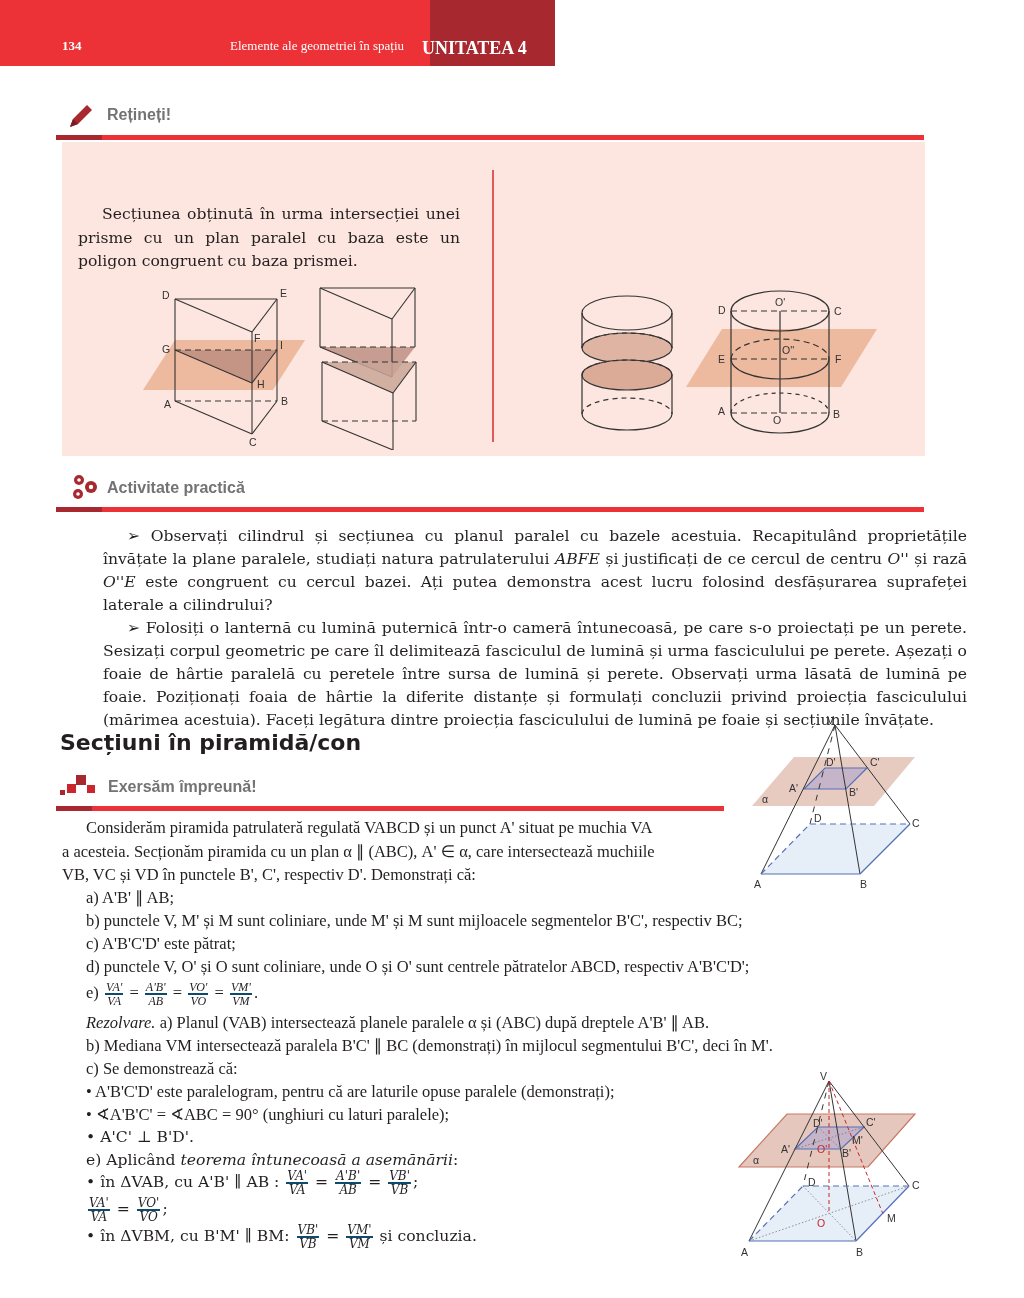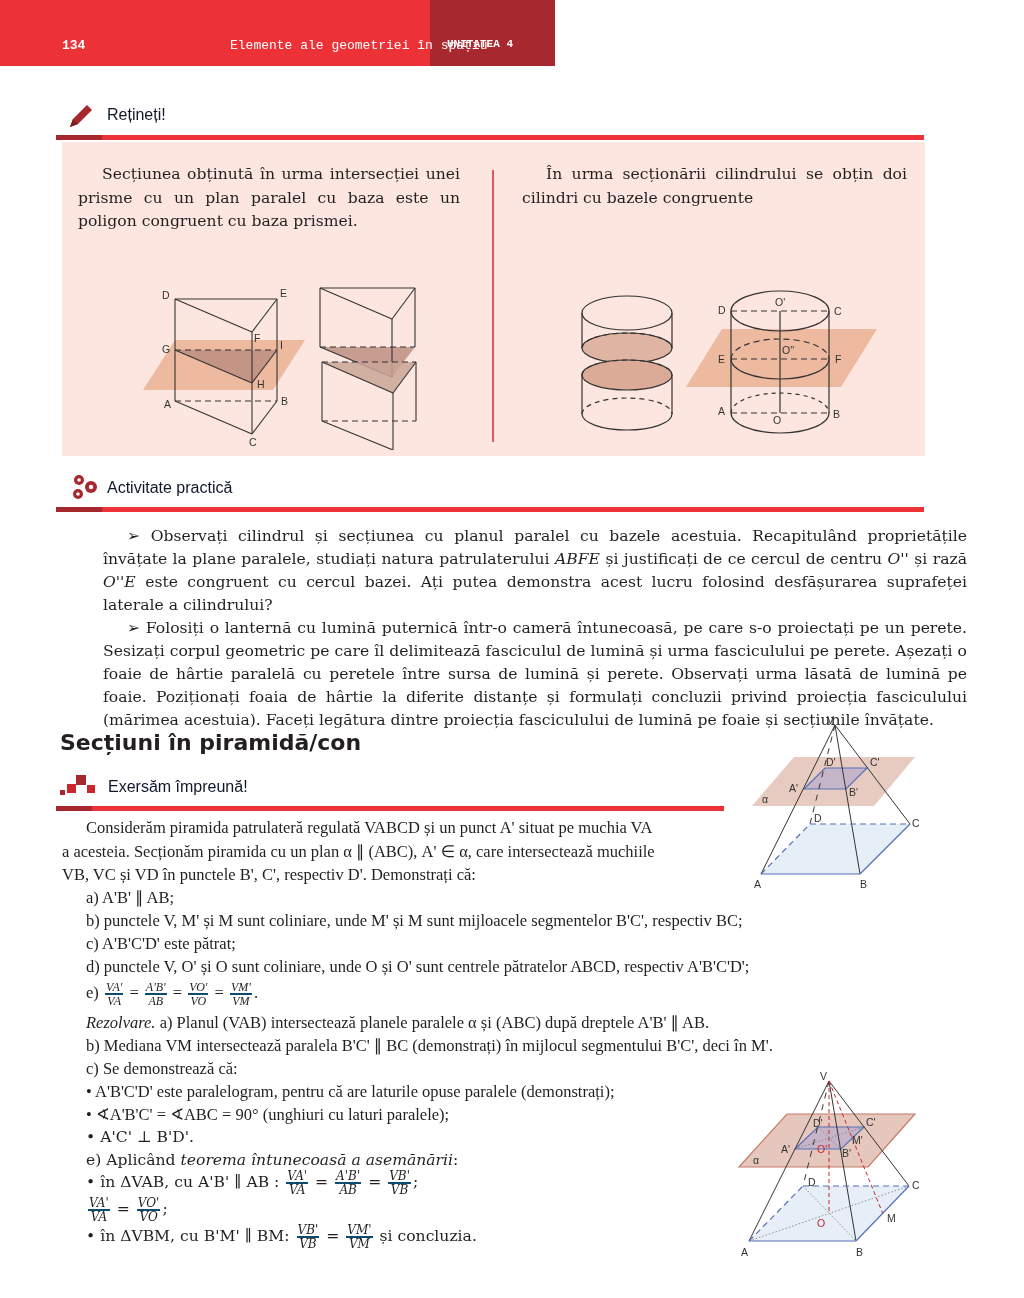"134" .hdr-txt { font-family: Liberation Mono, monospace -> Liberation Serif, serif }
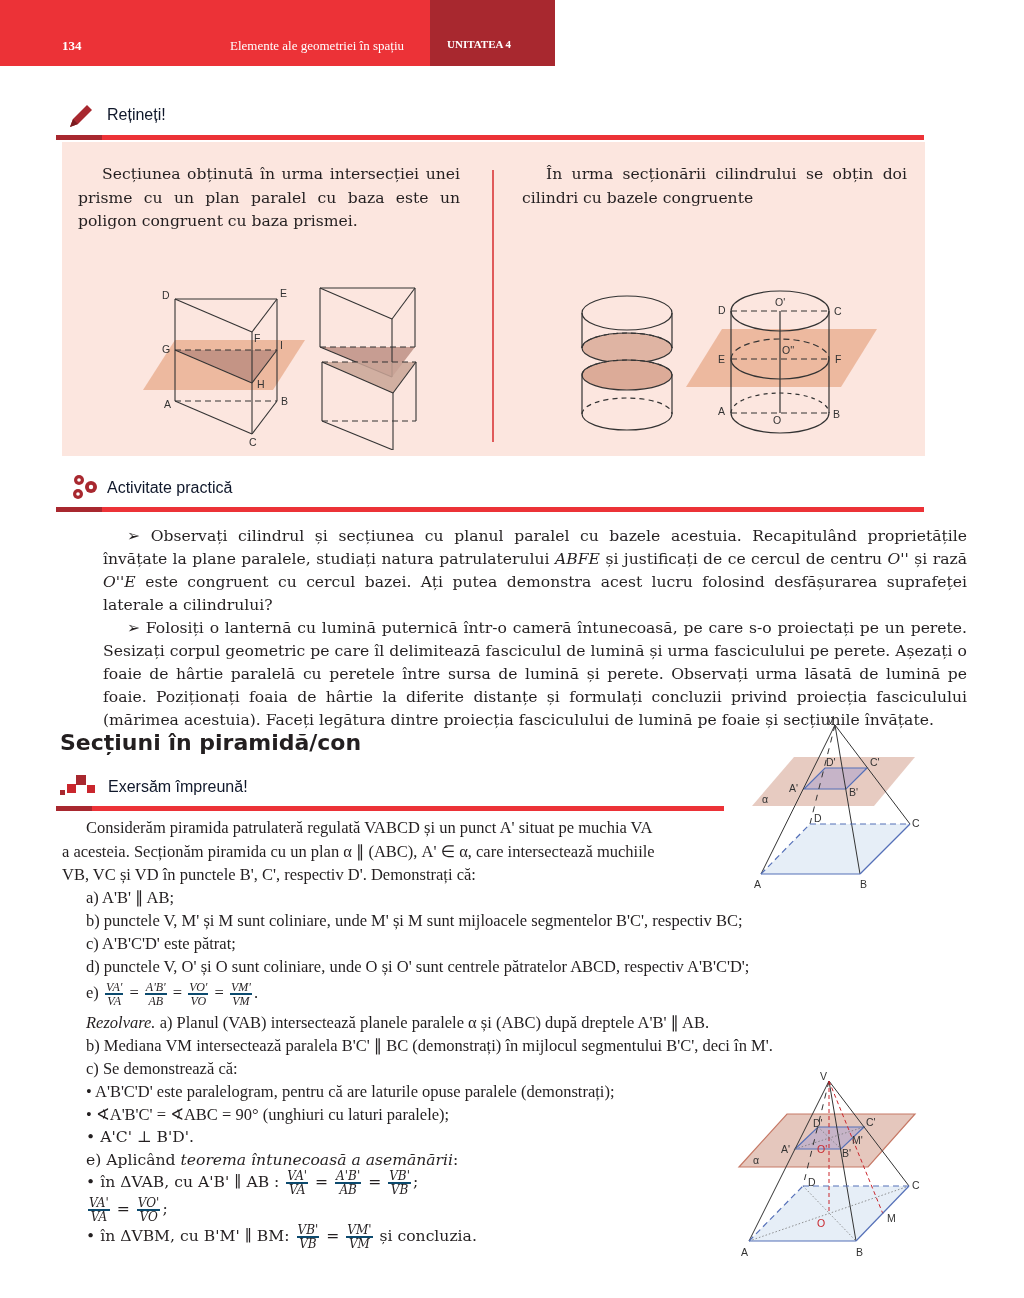"UNITATEA 4" .hdr-unit-txt { font-size: 11px -> 18px; left: 447px -> 422px }
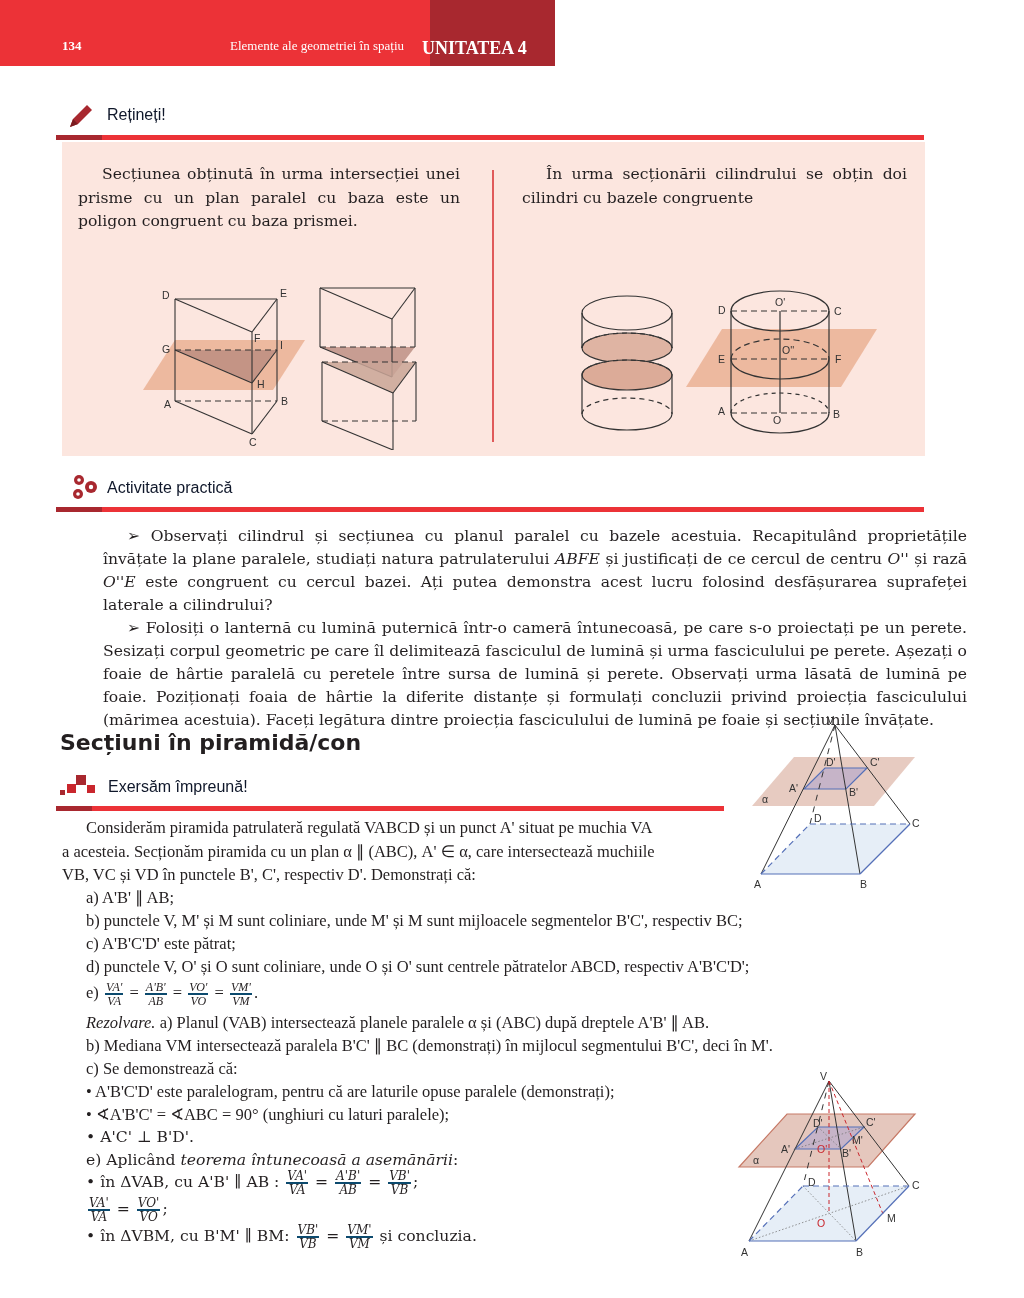"Rețineți!" .sec-title { color: #0f172a -> #737373; font-weight: normal -> bold }
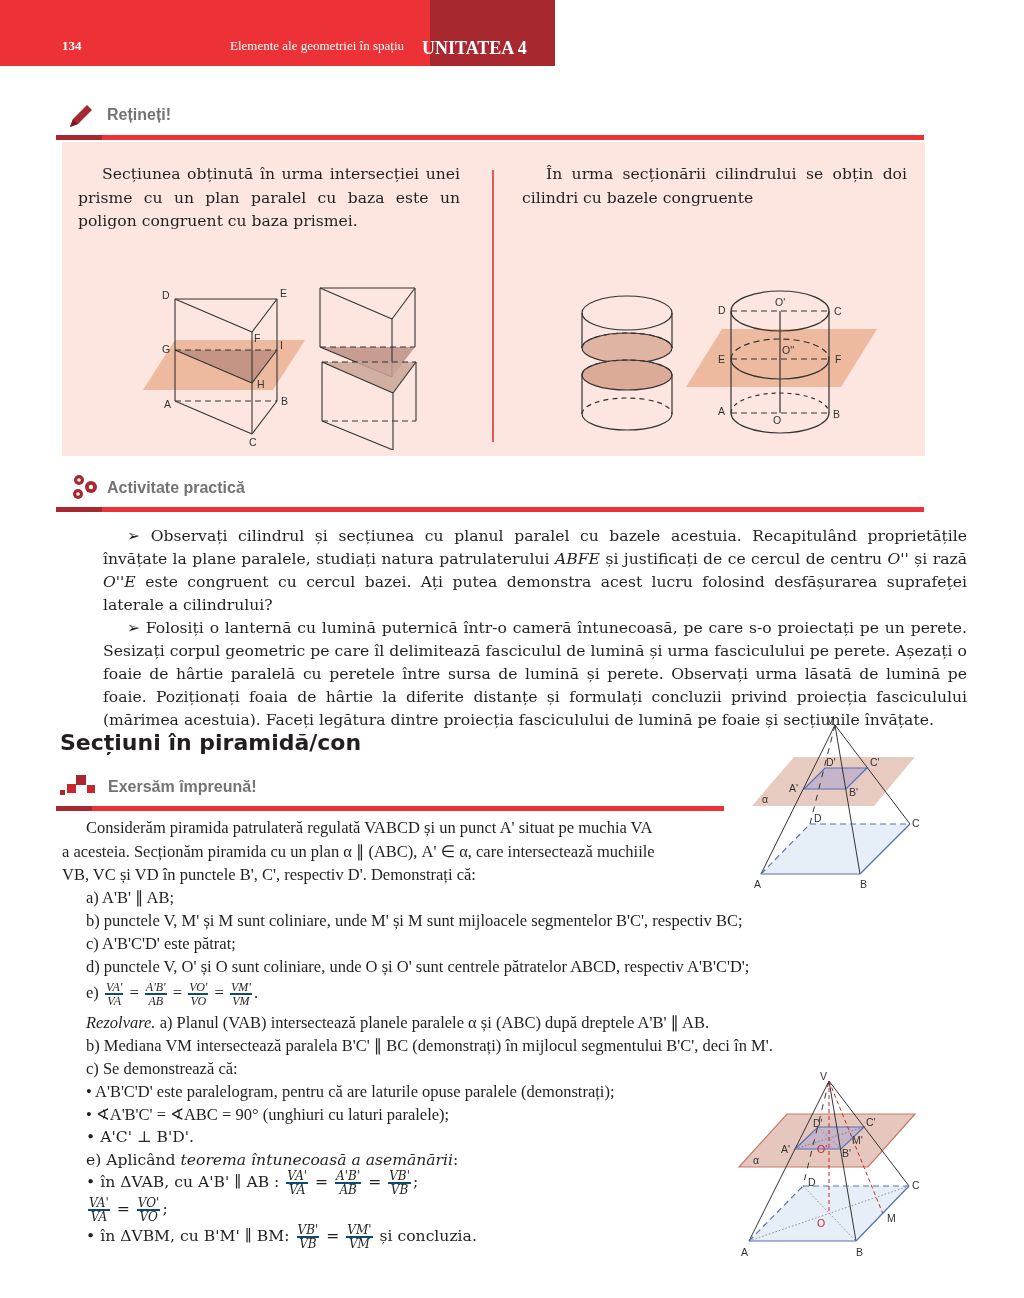"Secțiunea obținută în urma intersecției" .p { margin-top: none -> 40px }
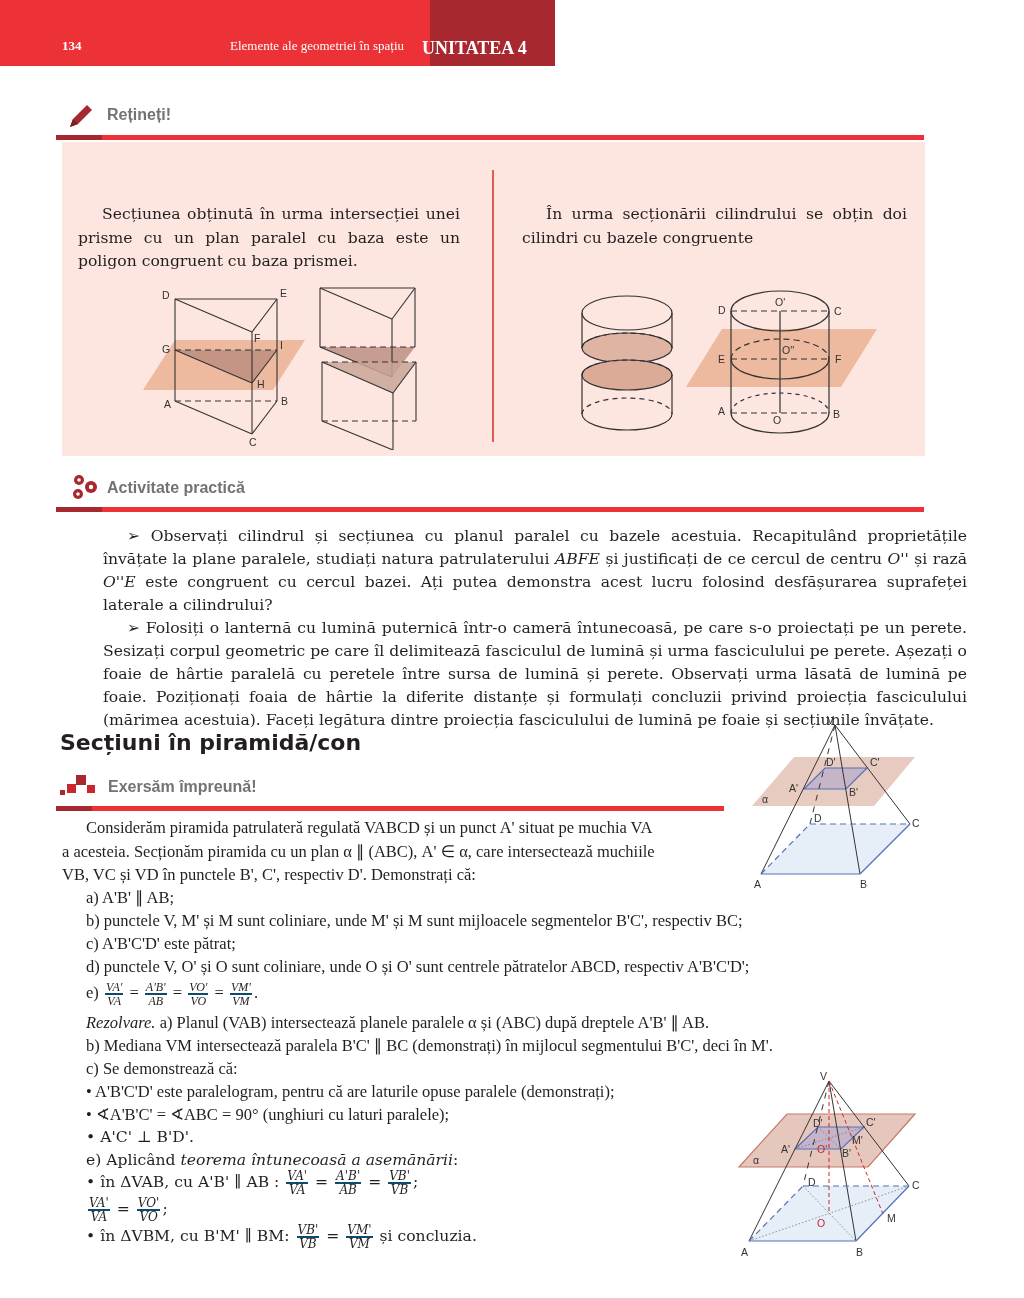"În urma secționării cilindrului se" div.ind { html: <div>În urma secționării cilindrului se obțin doi cilindri cu bazele congruente</div> -> none }
